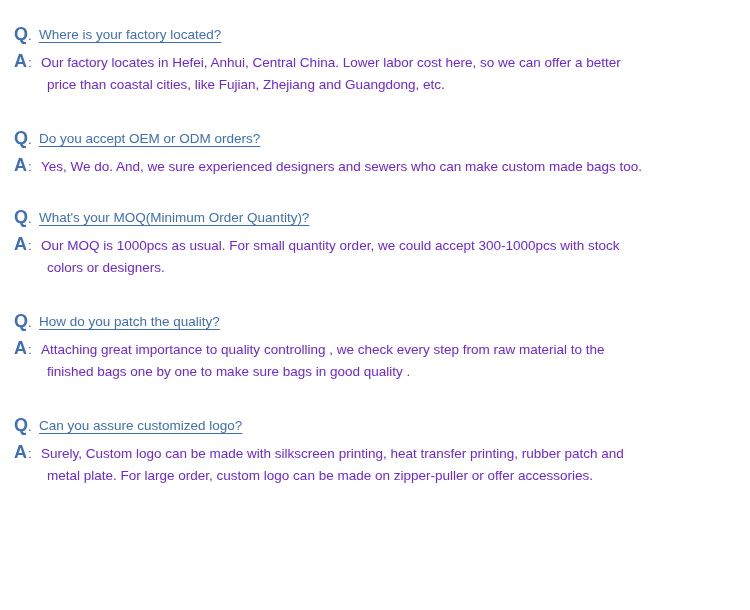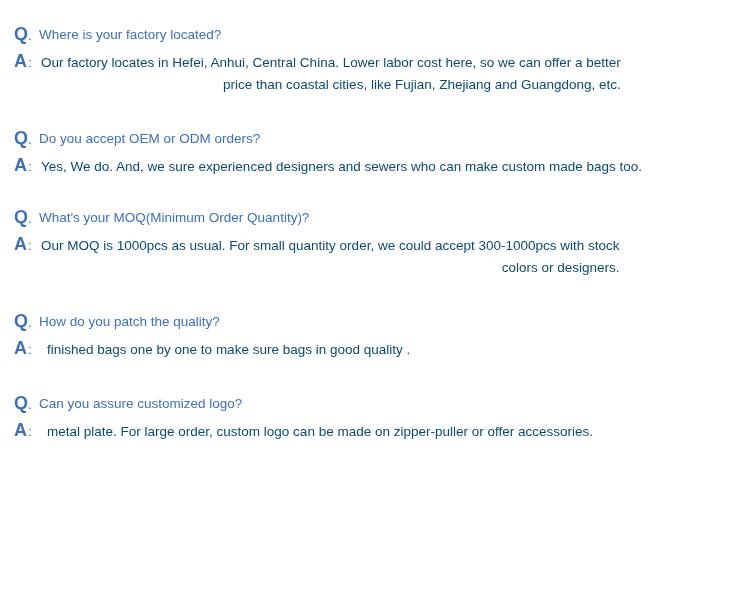"Where is your factory located?" .q-text { text-decoration: none -> underline }
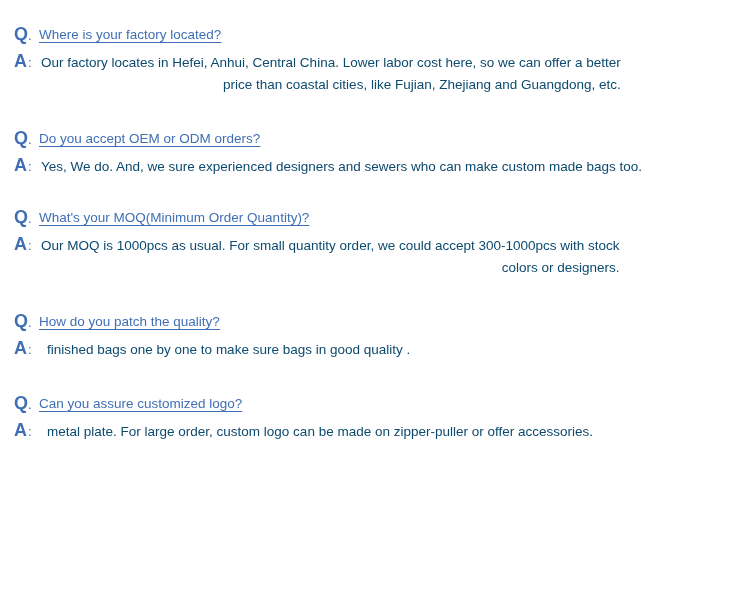"Our factory locates in Hefei," .a-text { color: #0c4a6e -> #6d28d9 }
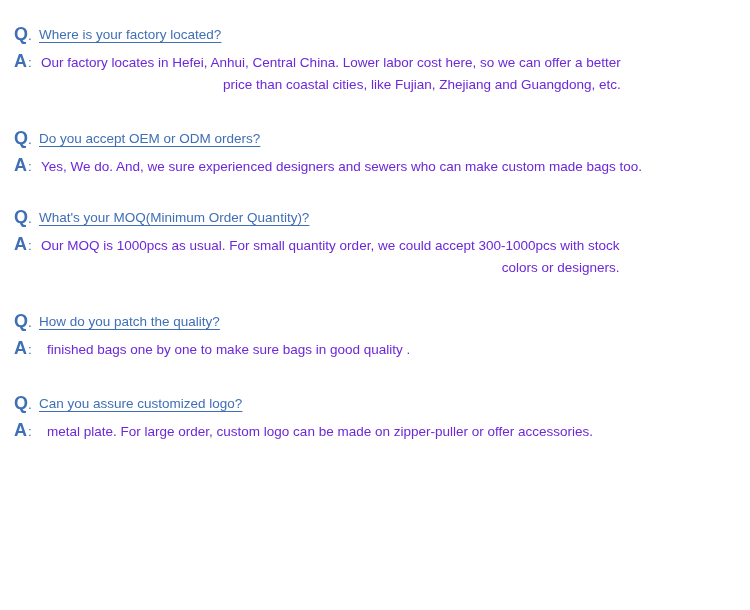"price than coastal cities, like" .a-text .line2 { text-align: right -> none }
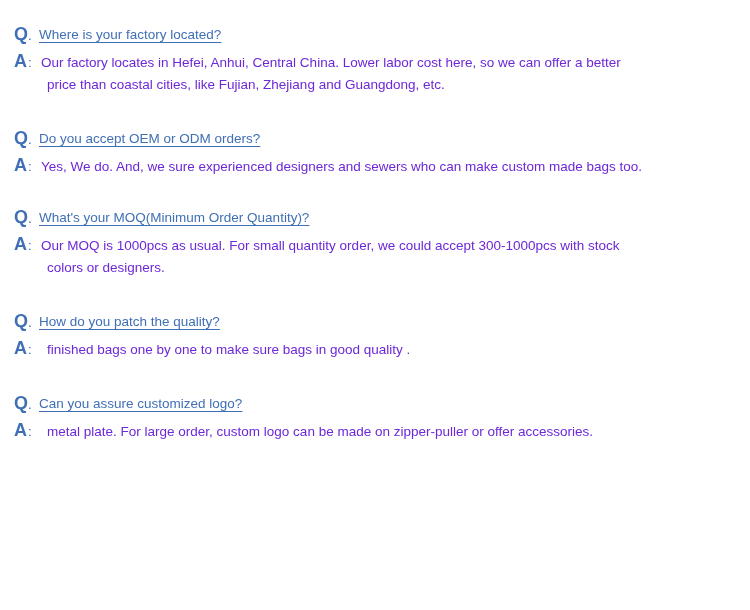"Attaching great importance to quality" span { html: none -> <span>Attaching great importance to quality controlling , we check every step from raw material to the</span> }
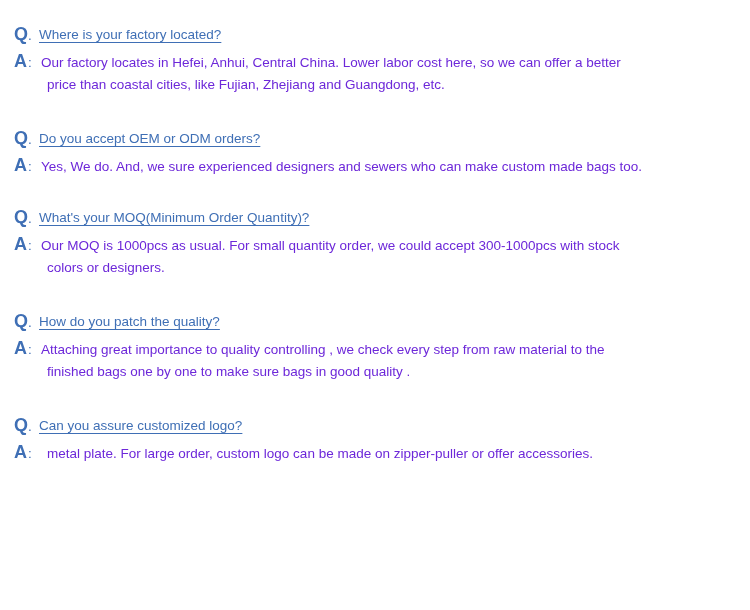"Surely, Custom logo can be" span { html: none -> <span>Surely, Custom logo can be made with silkscreen printing, heat transfer printing, rubber patch and</span> }
